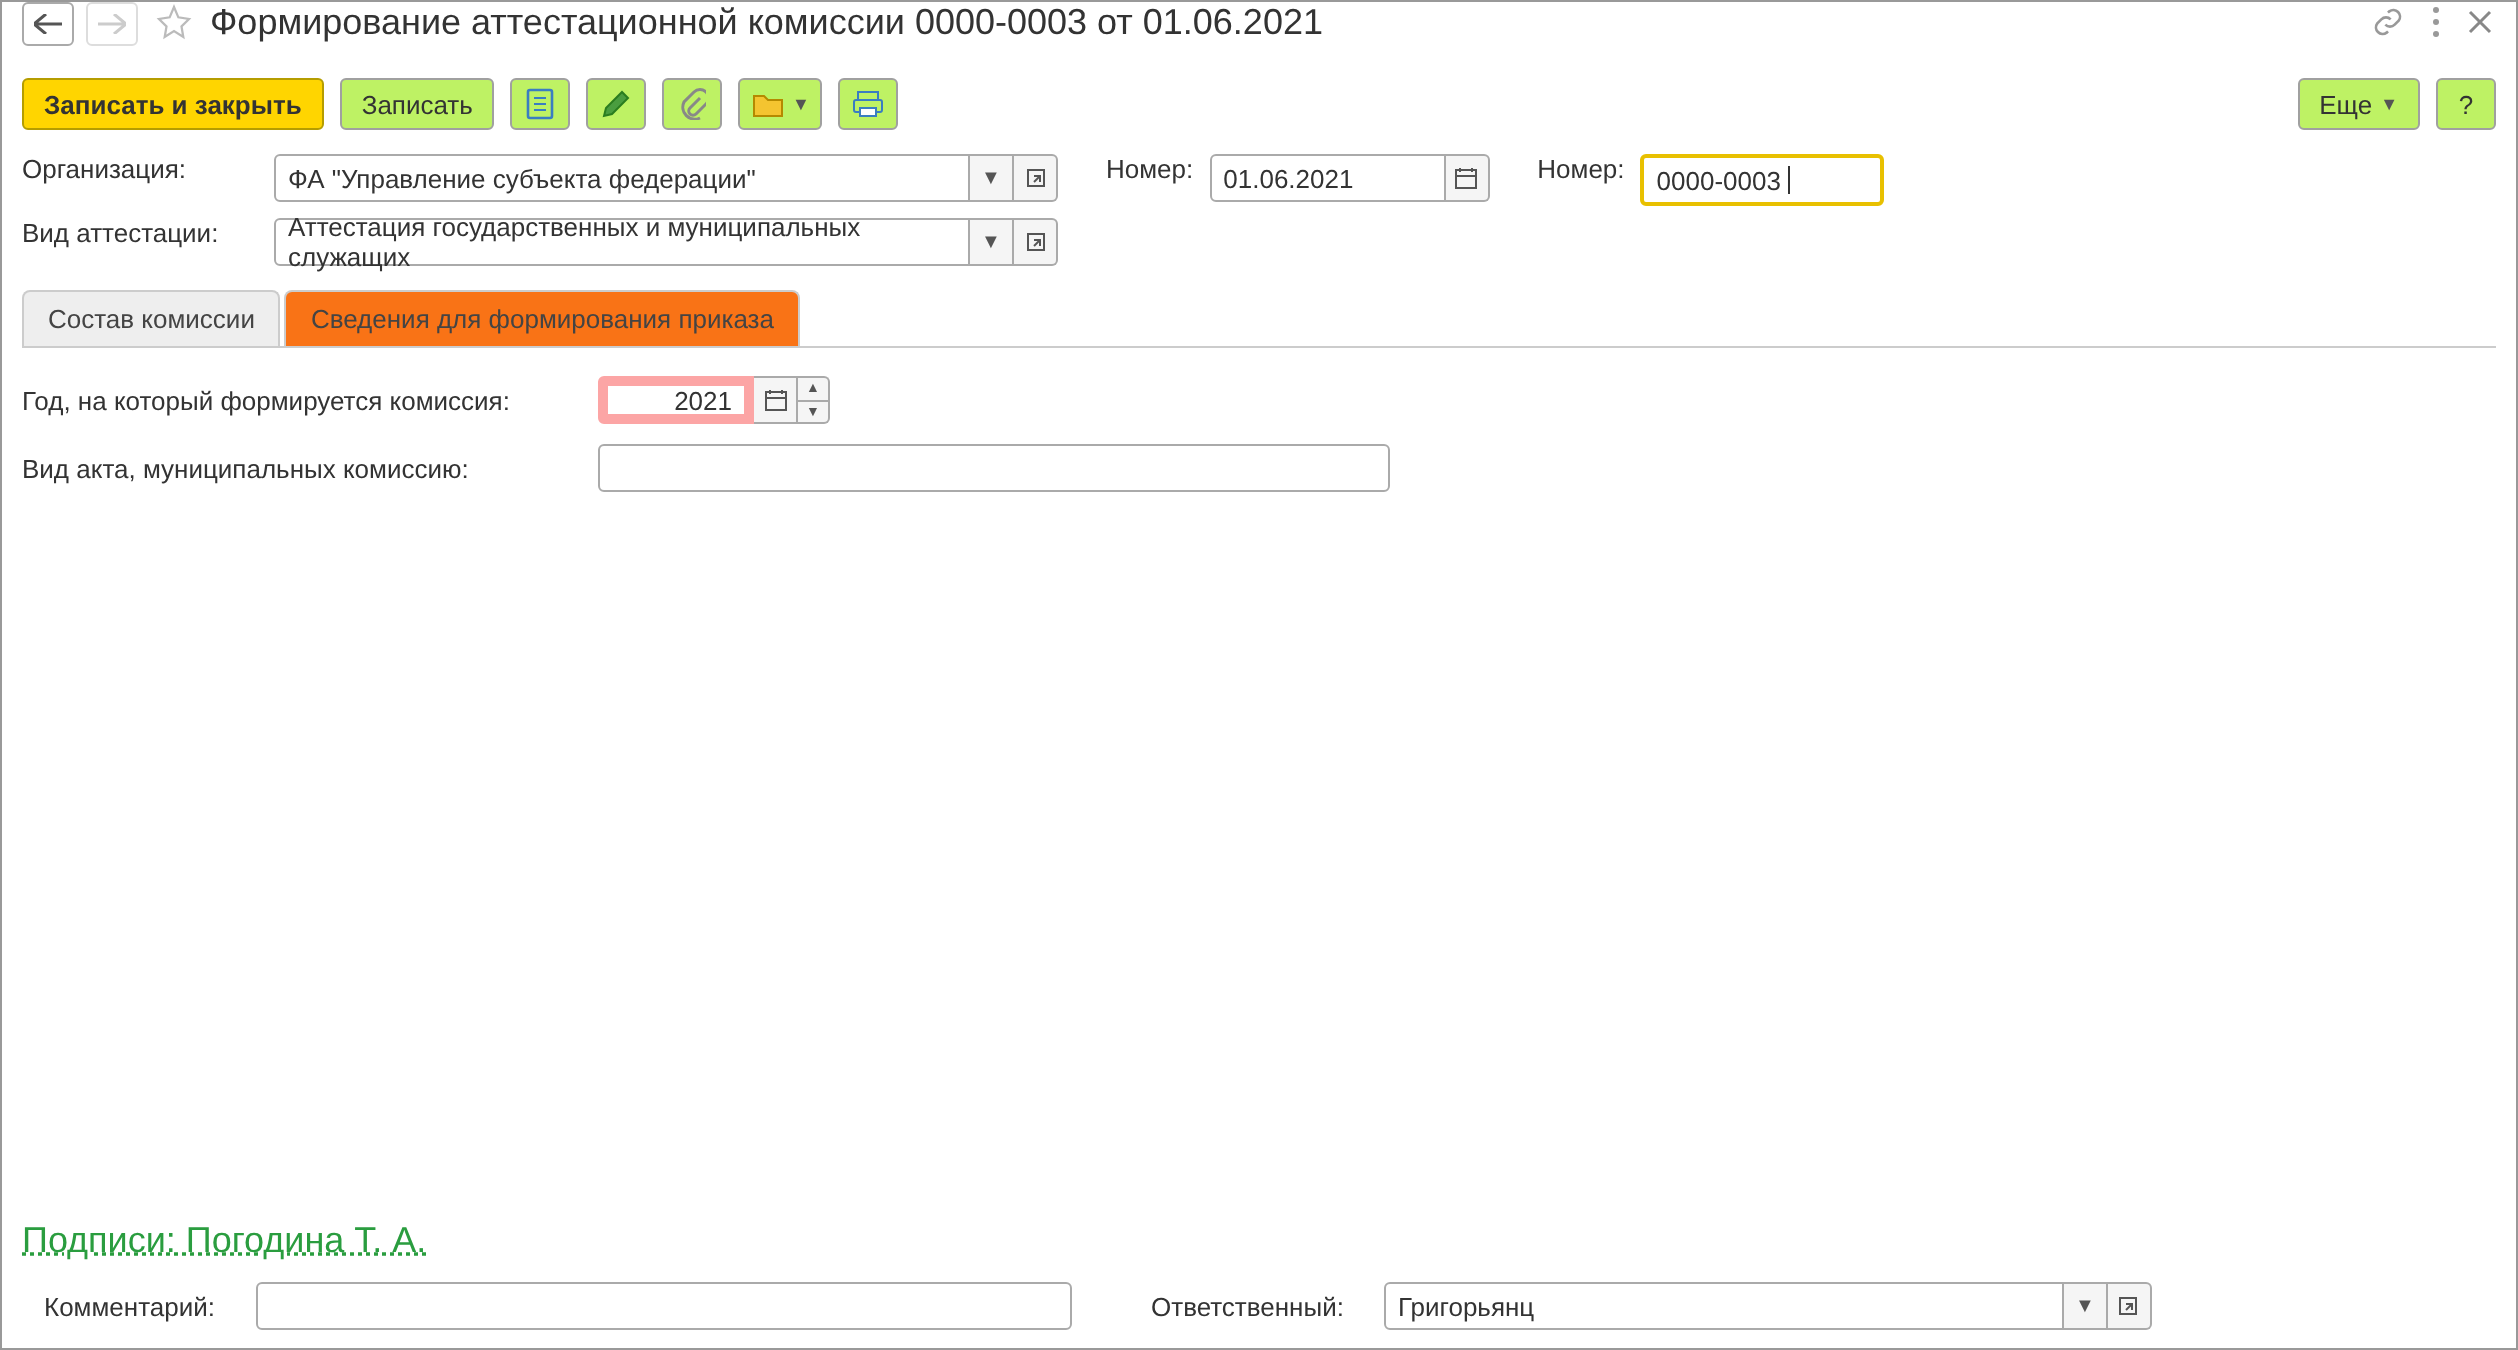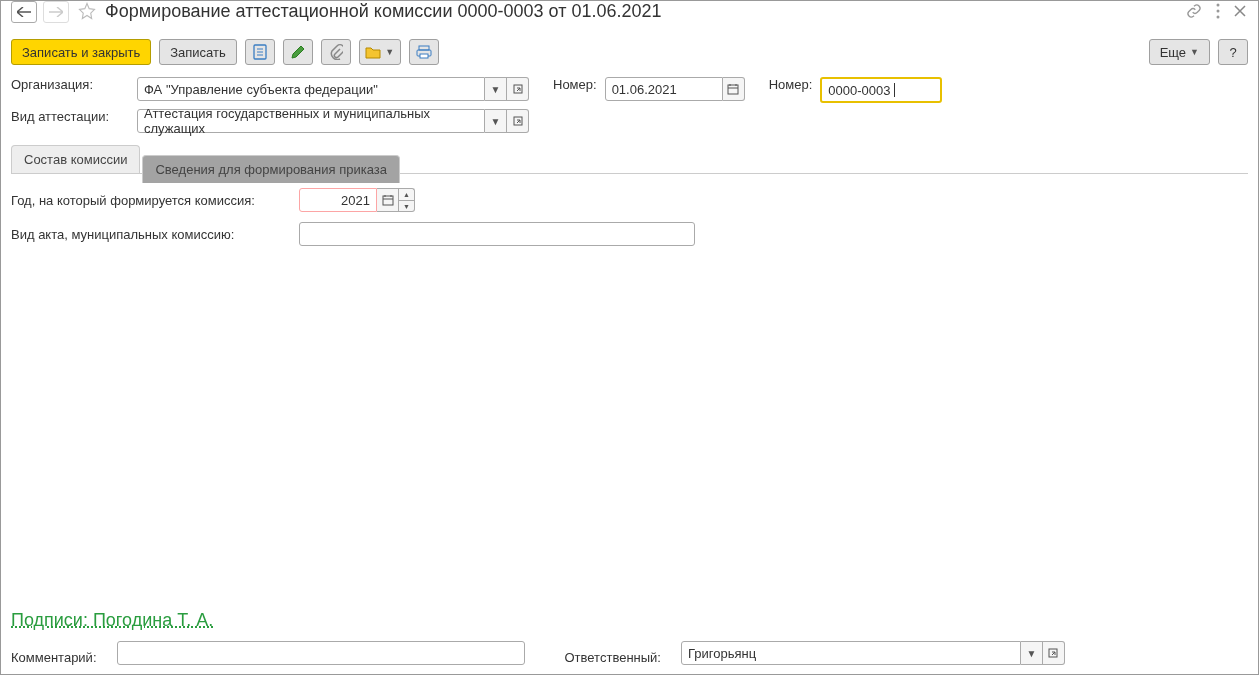"Записать и закрыть" .btn.primary { font-weight: 400 -> 700 }
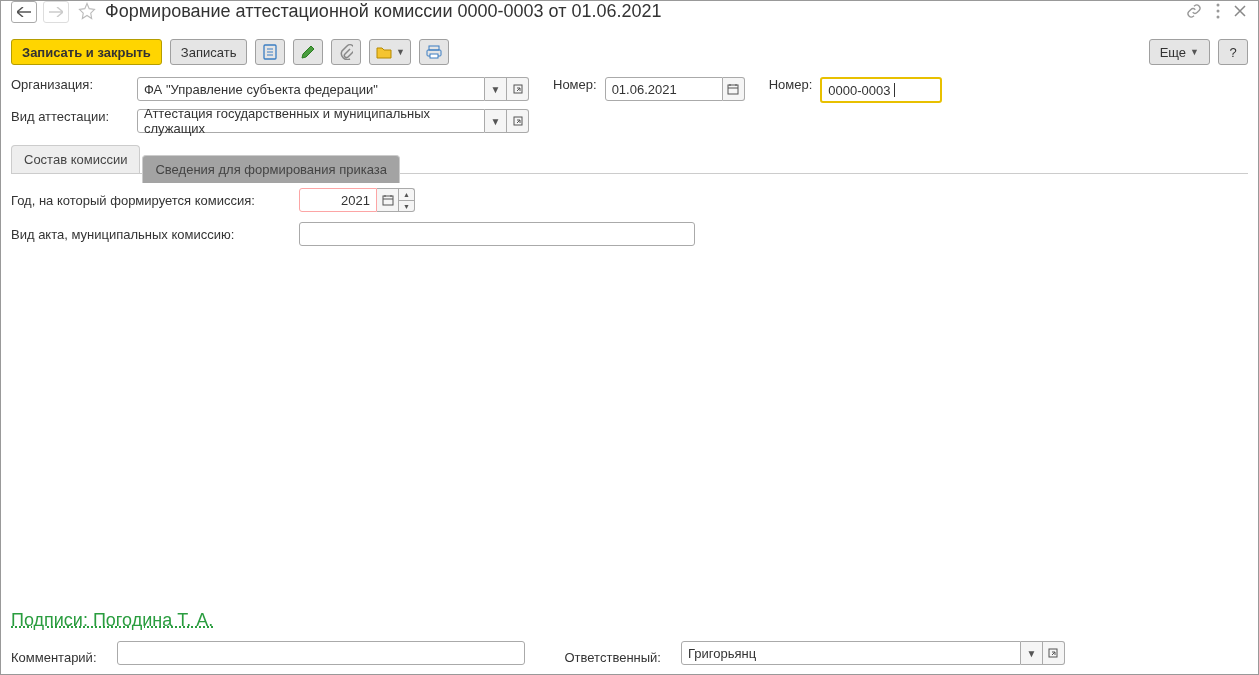"Записать" .btn { background: #e5e5e5 -> #bef264 }
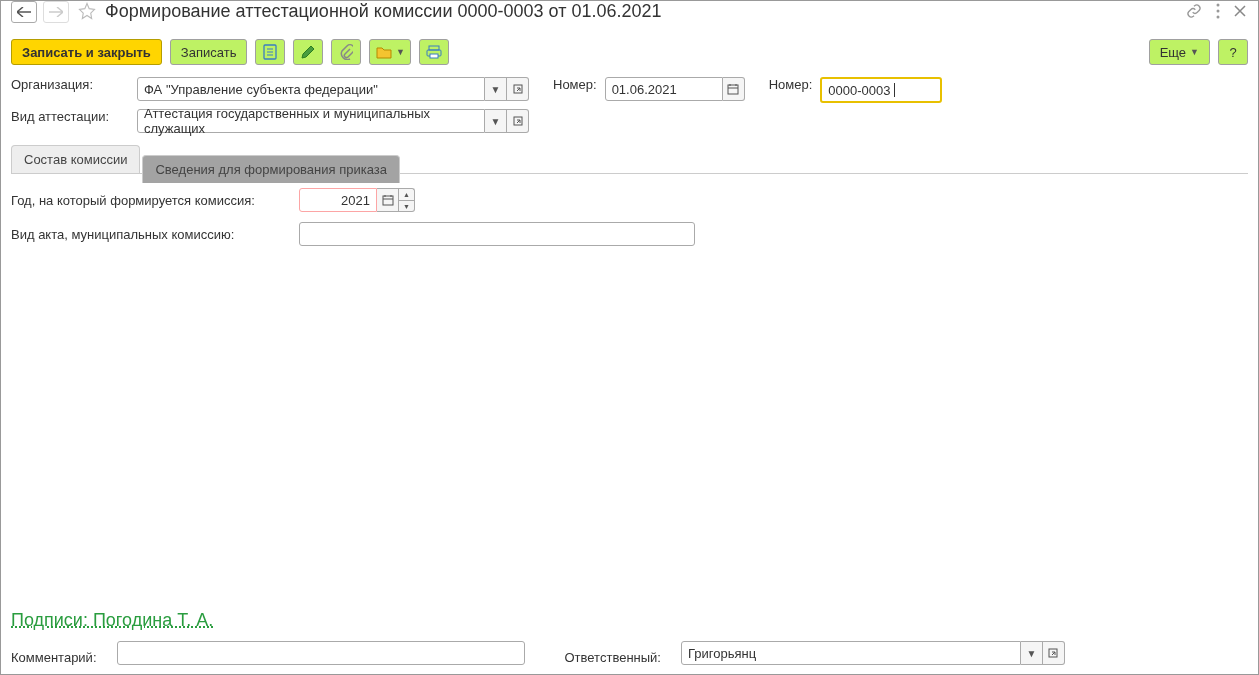"Сведения для формирования приказа" .tab.active { background: #a3a3a3 -> #f97316; top: 10px -> 0 }
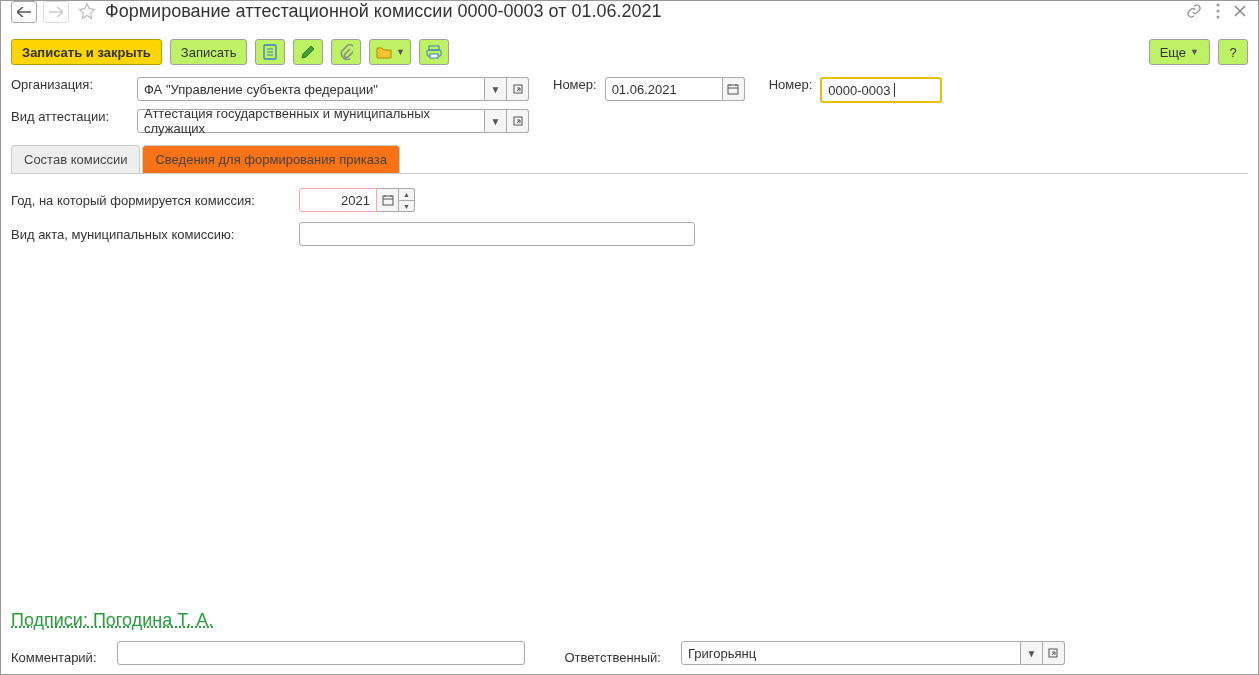"2021" .year-field { border: 1px solid #fca5a5 -> 5px solid #fca5a5 }
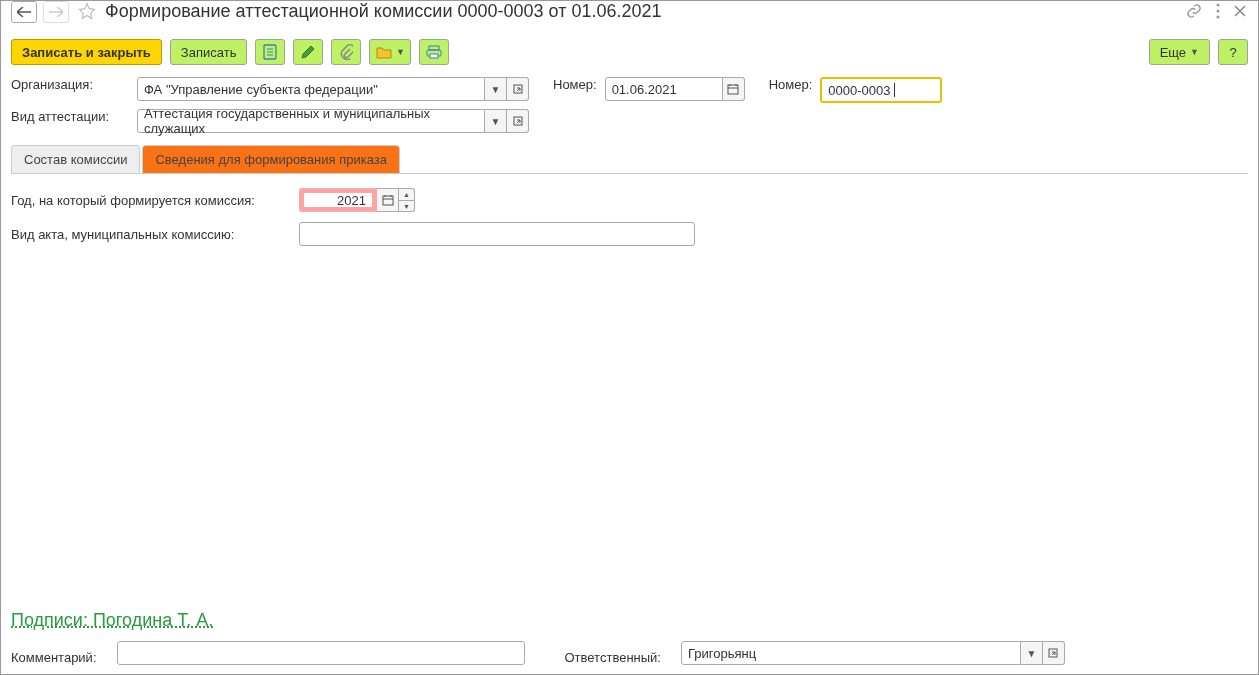"Комментарий:" .footer { align-items: flex-end -> center; margin-left: none -> 11px }
